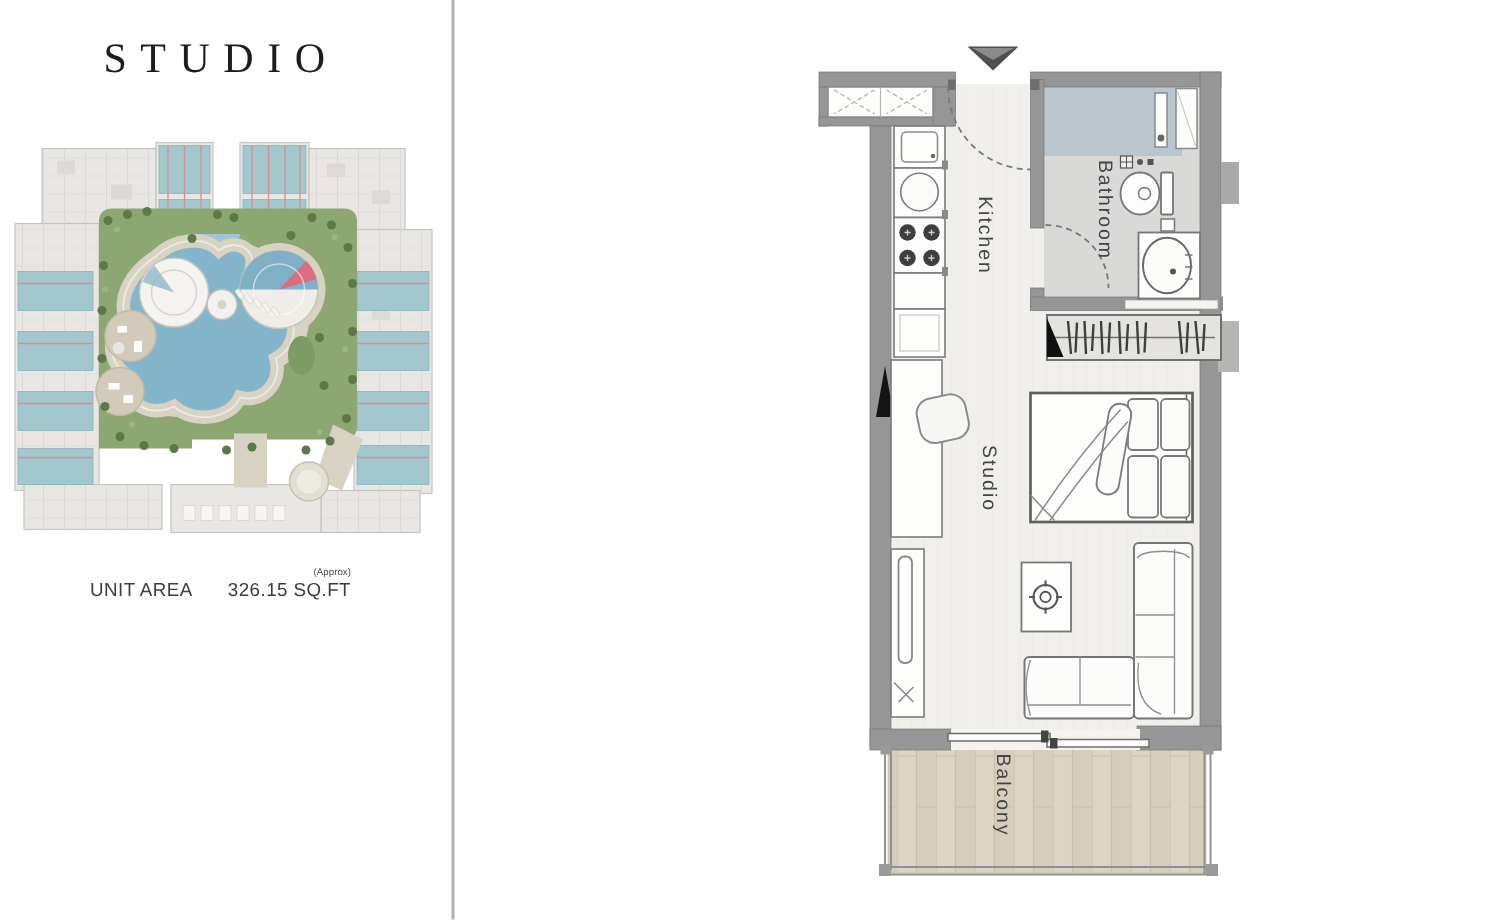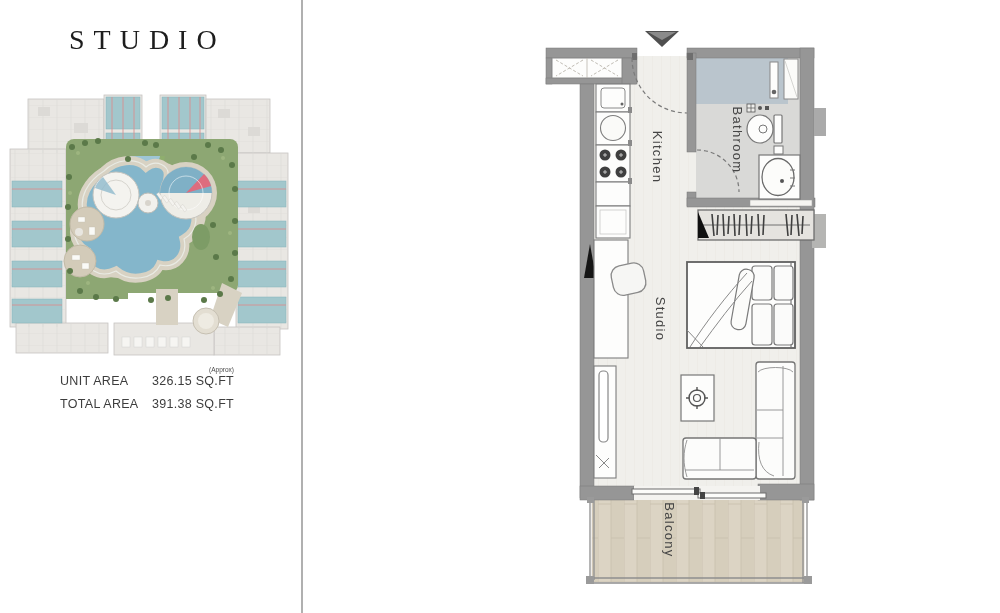"UNIT AREA" .area-table { top: 374px -> 386px }
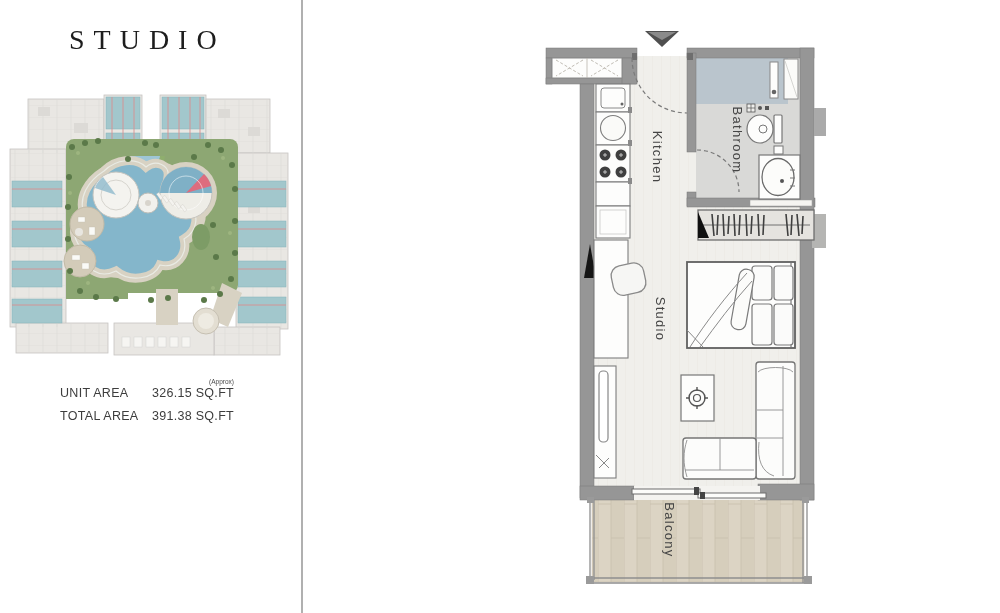"TOTAL AREA" div.area-row { html: <div> <span>TOTAL AREA</span> <span>391.38 SQ.FT</span> </div> -> none }
